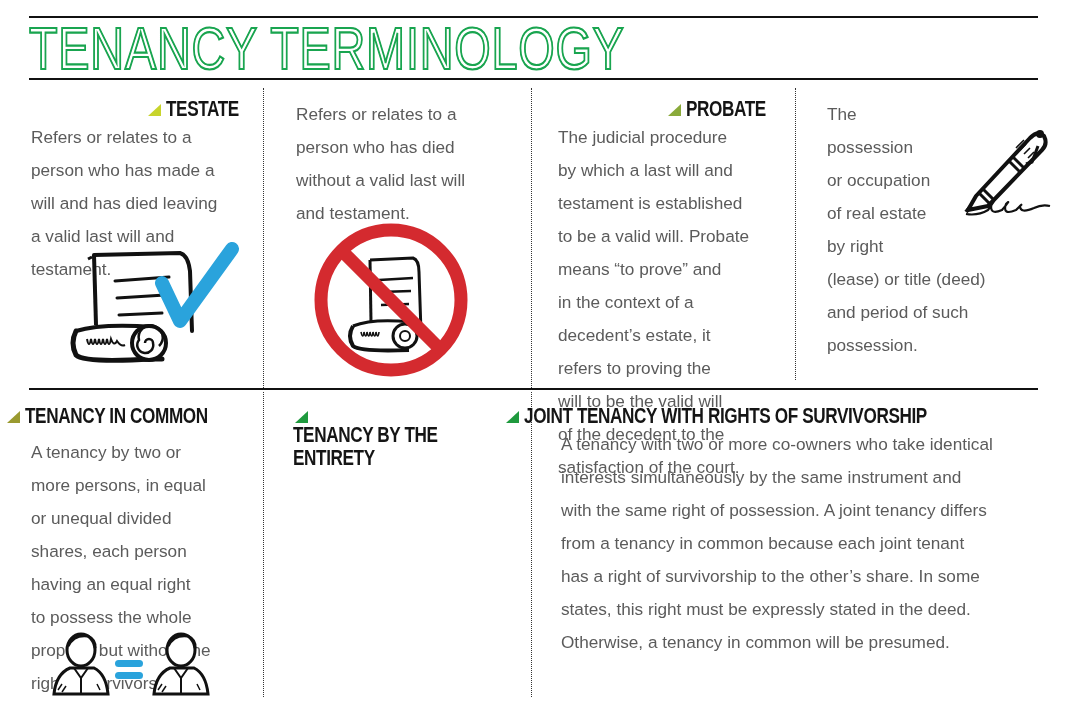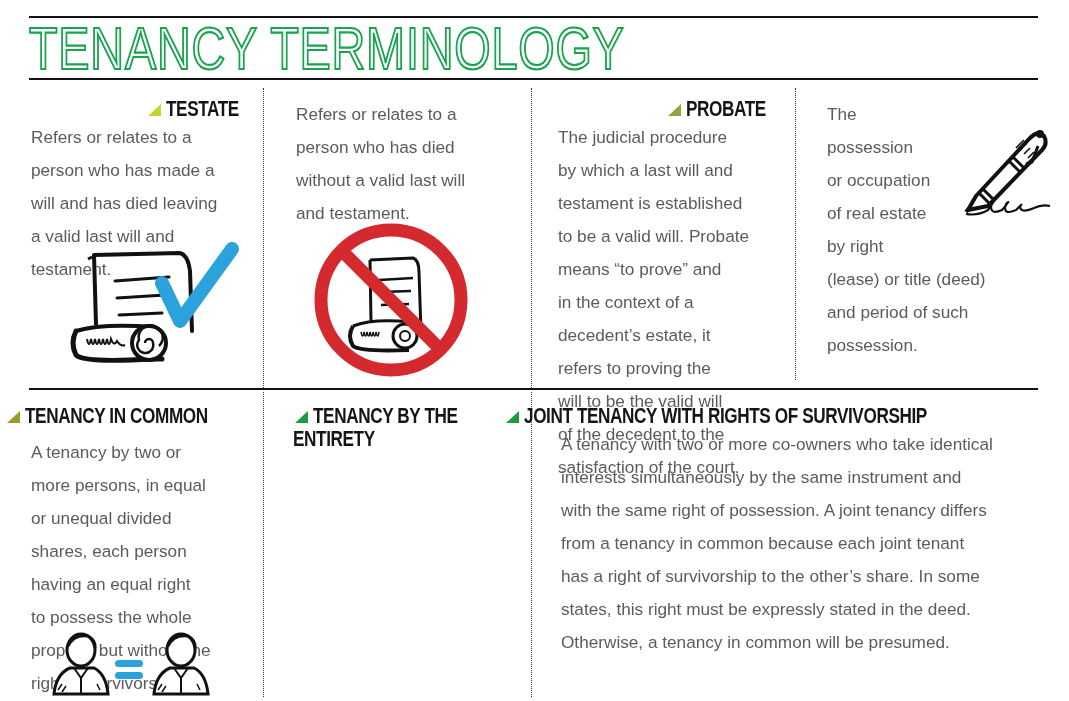"TENANCY BY THE" div { flex-direction: none -> column }
